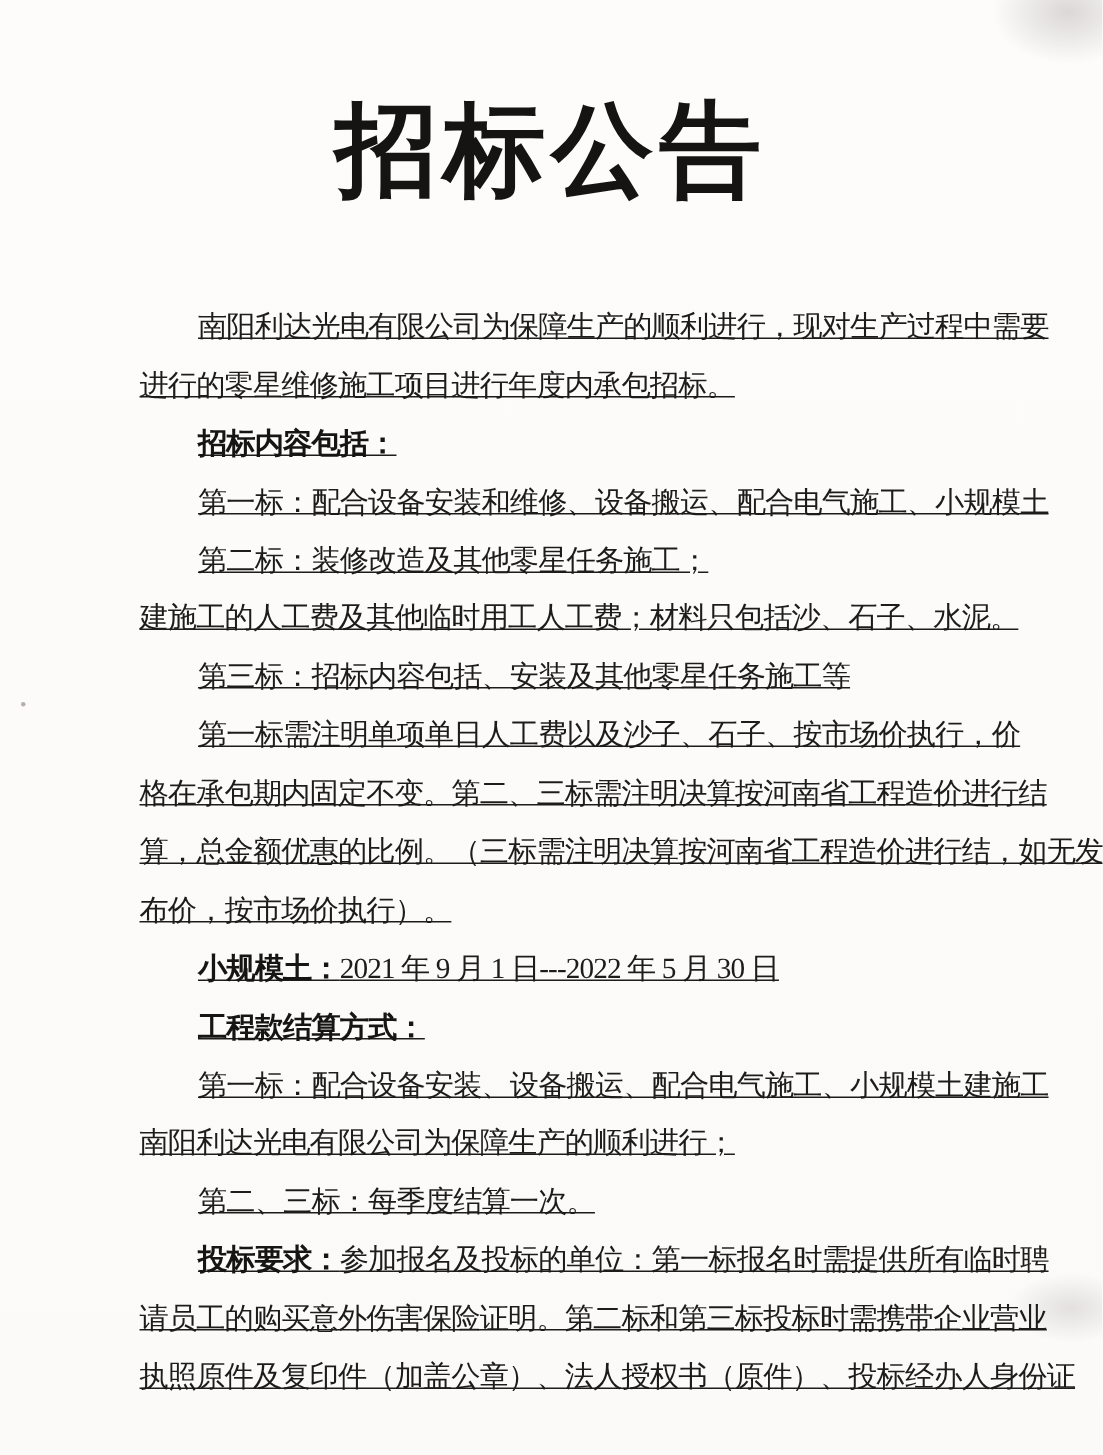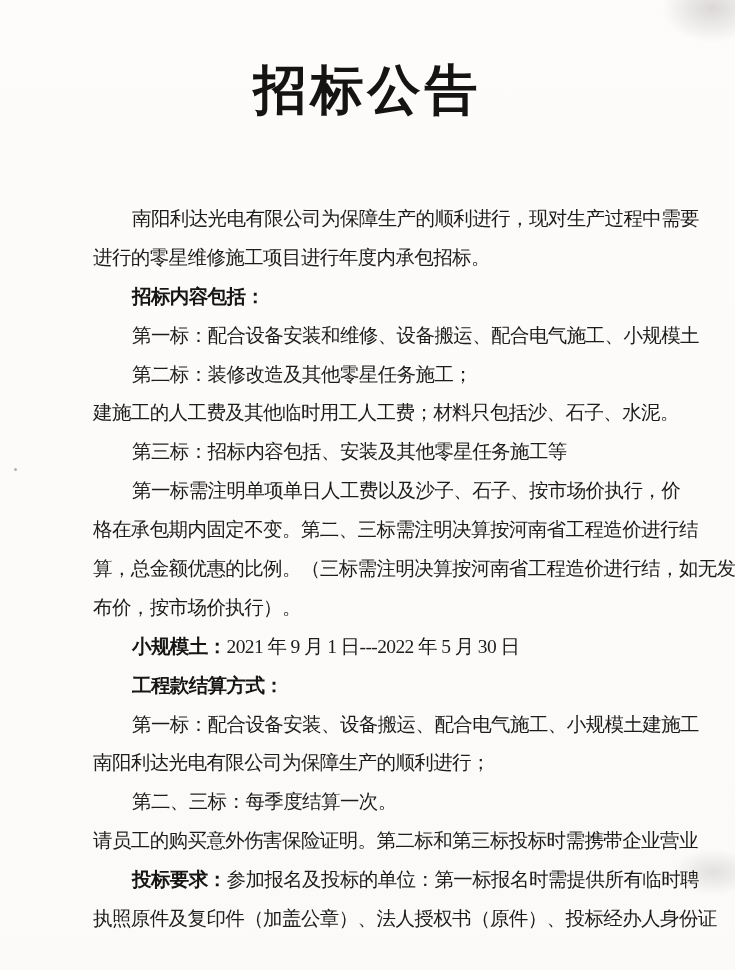"招标公告" .title { font-size: 53px -> 68px }
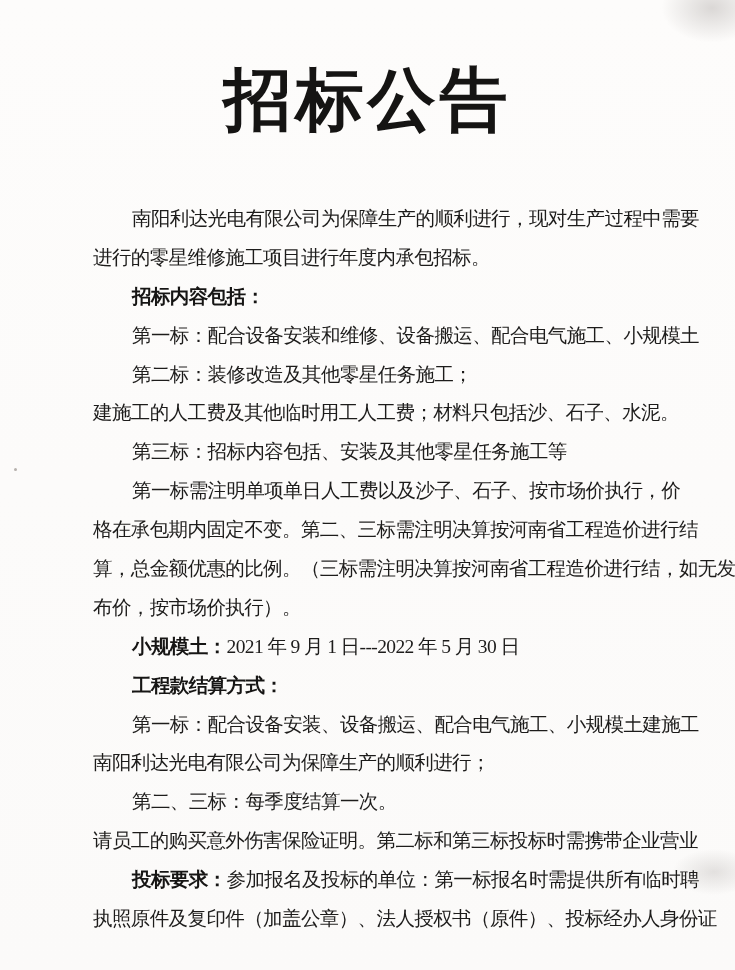"南阳利达光电有限公司为保障生产的顺利进行，现对生产过程中需要" .doc-body { text-decoration: none -> underline }
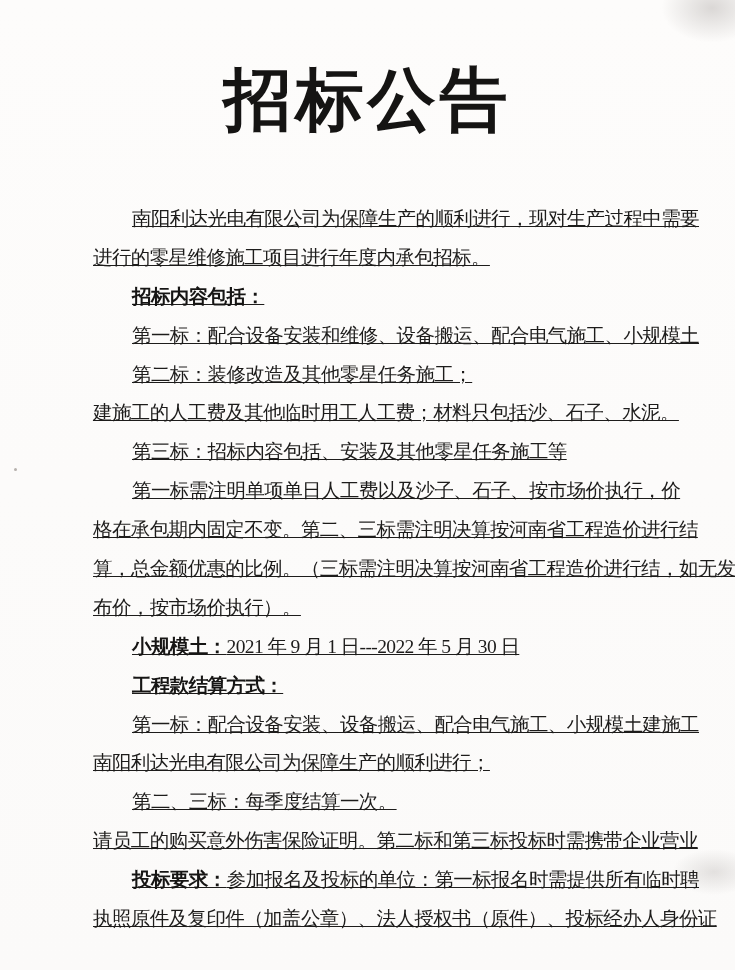"请员工的购买意外伤害保险证明。第二标和第三标投标时需携带企业营业" div.line { order: before "投标要求：参加报名及投标的单位：第一标报名时需提供所有临时聘" -> after "投标要求：参加报名及投标的单位：第一标报名时需提供所有临时聘" }
